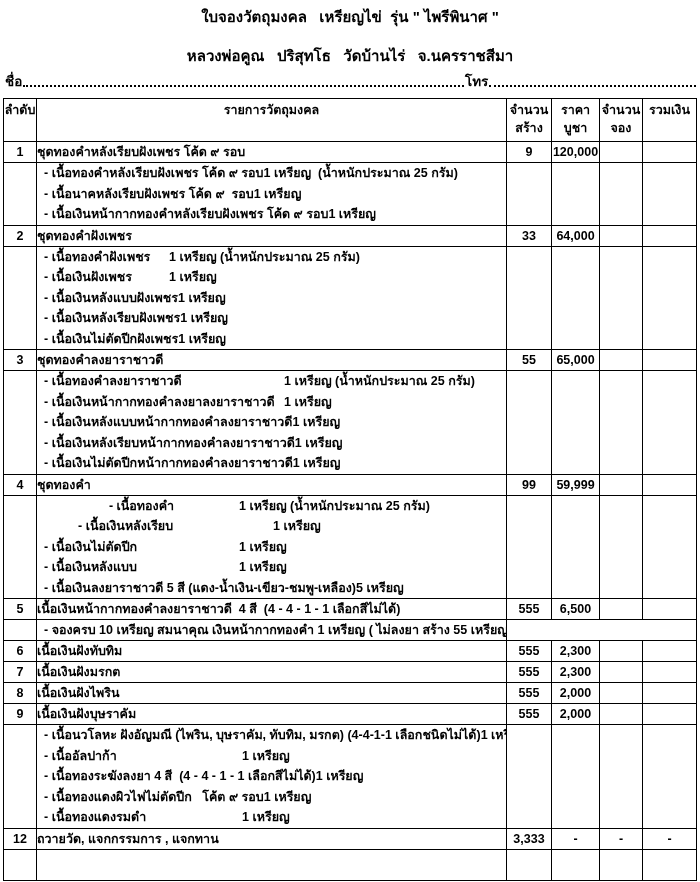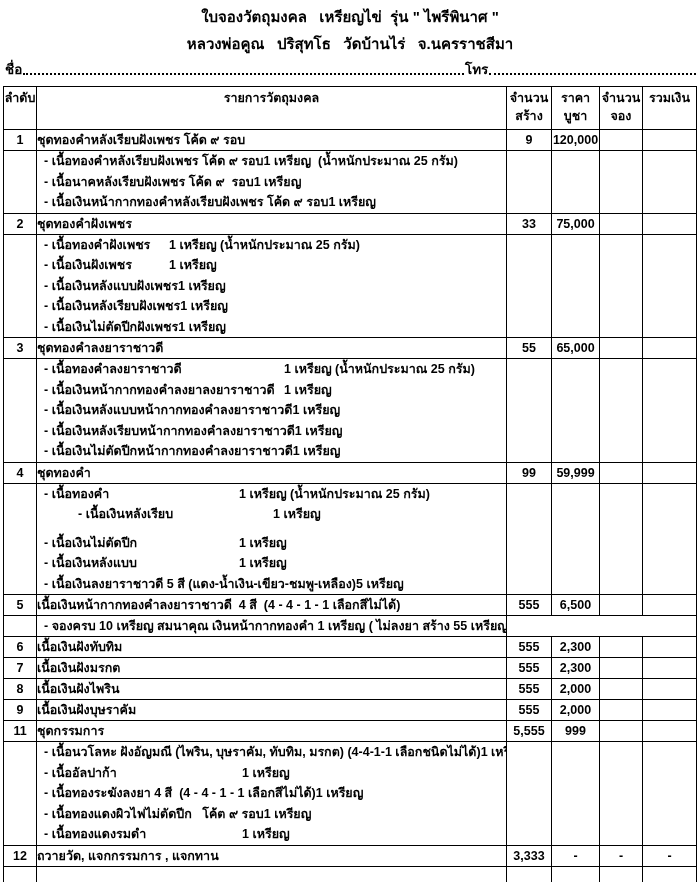"หลวงพ่อคูณ ปริสุทโธ วัดบ้านไร่" .title2 { margin-top: 8px -> 20px }
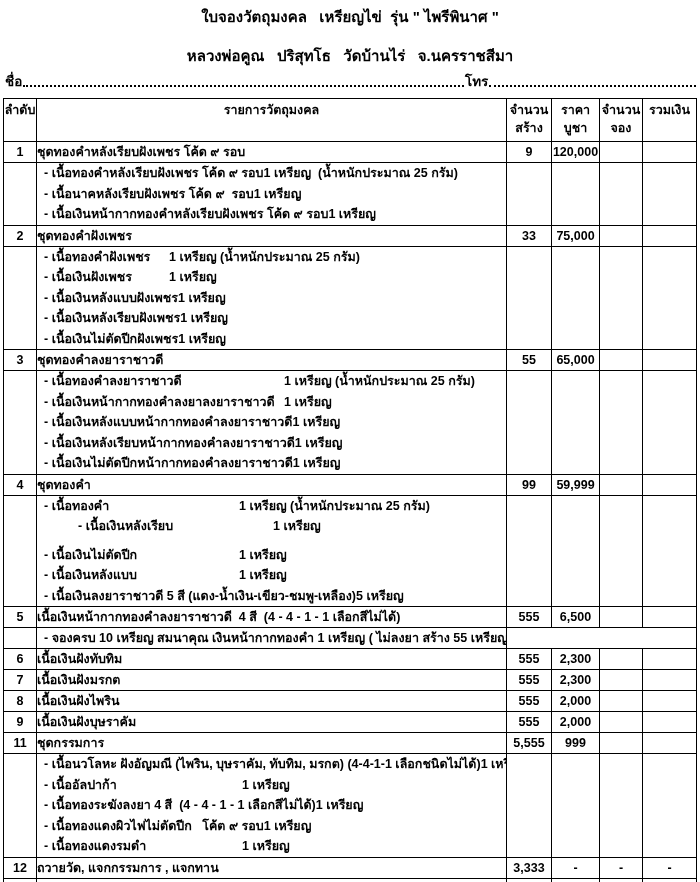"75,000" td.c { text: 75,000 -> 64,000 }
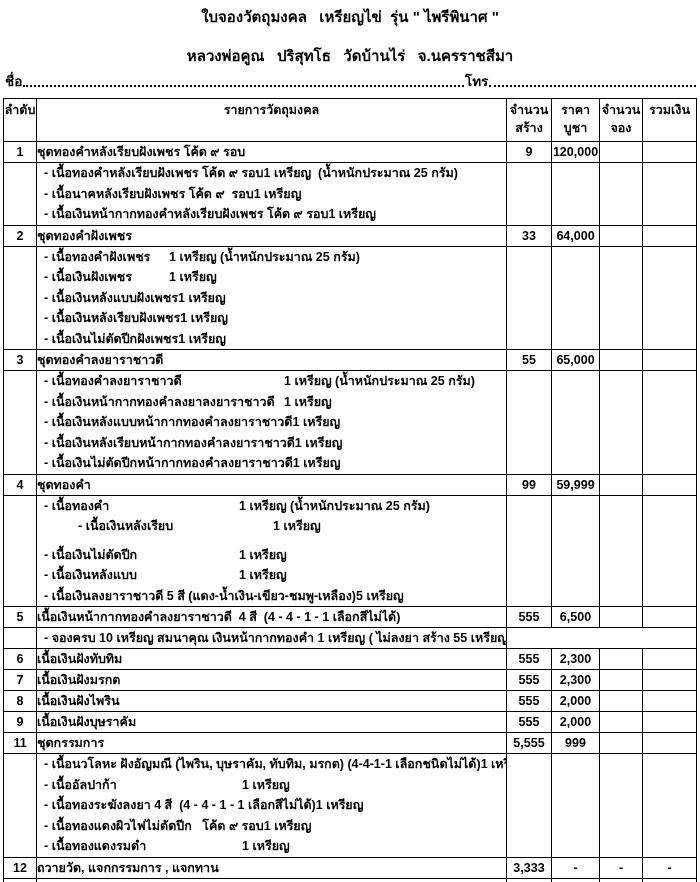"- เนื้อทองคำ" span.slabel { text-align: none -> center }
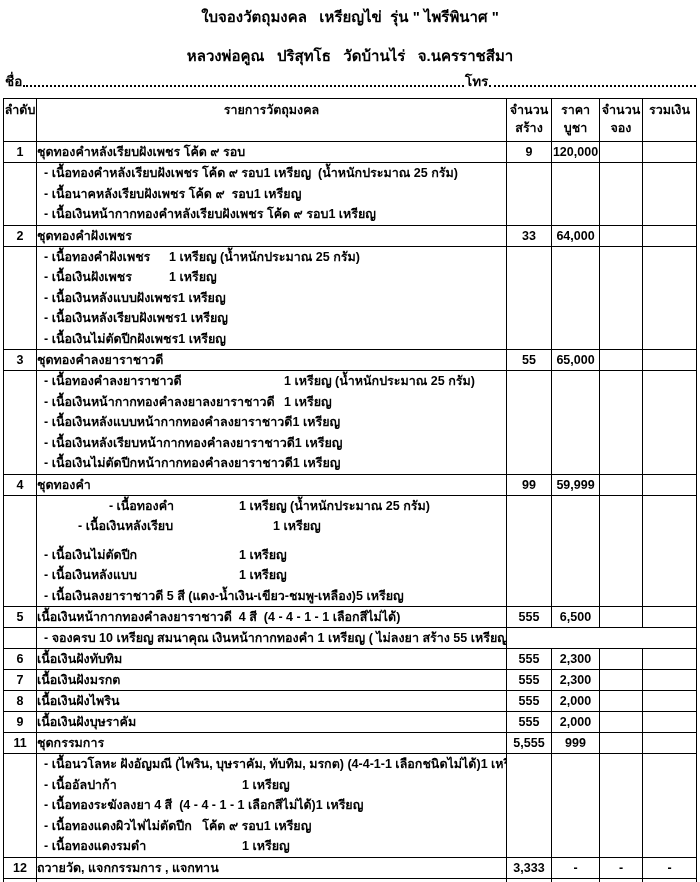"- เนื้อเงินไม่ตัดปีก" span.slabel { margin-top: 8px -> none }
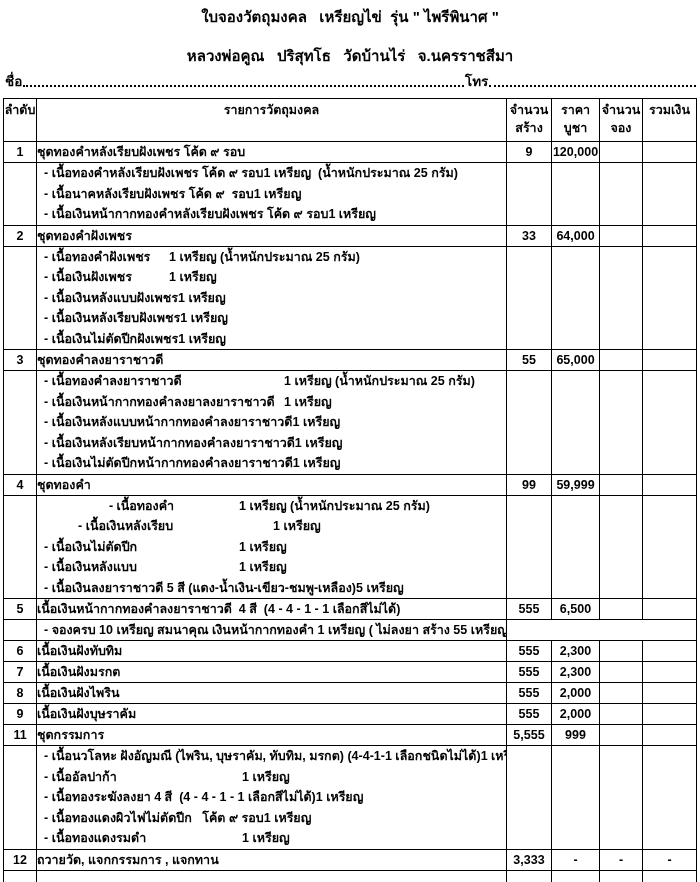"11" tr.item-row { html: <tr> <td>11</td> <td>ชุดกรรมการ</td> <td>5,555</td> <td>999</td> <td></td> <td></td> </tr> -> none }
